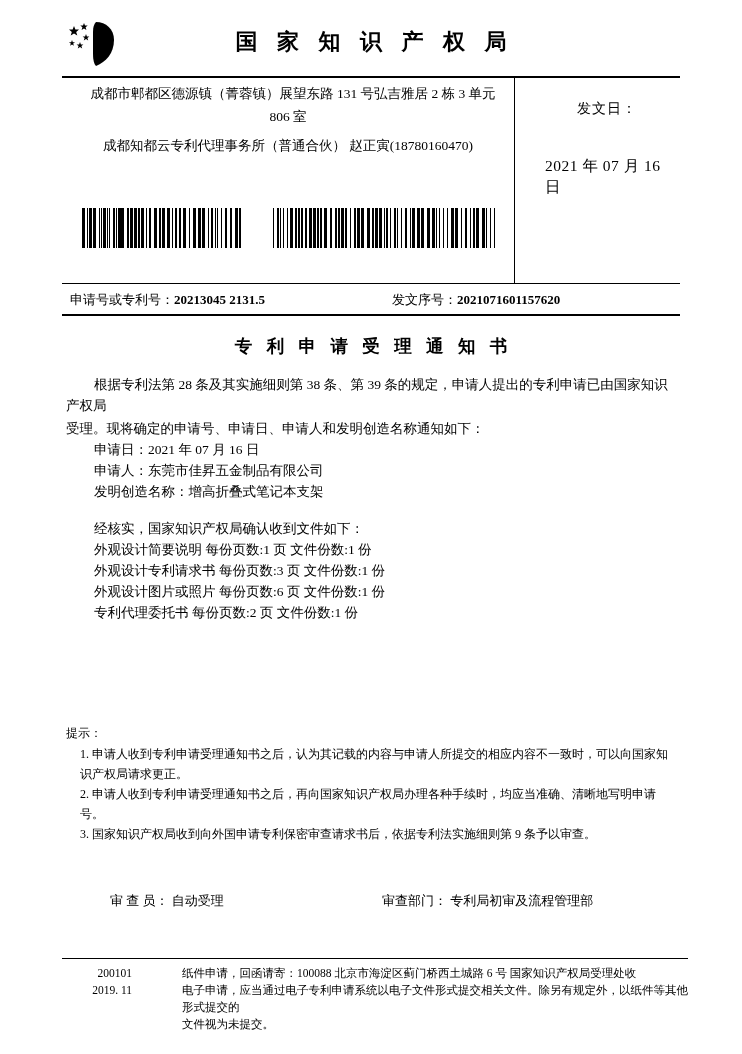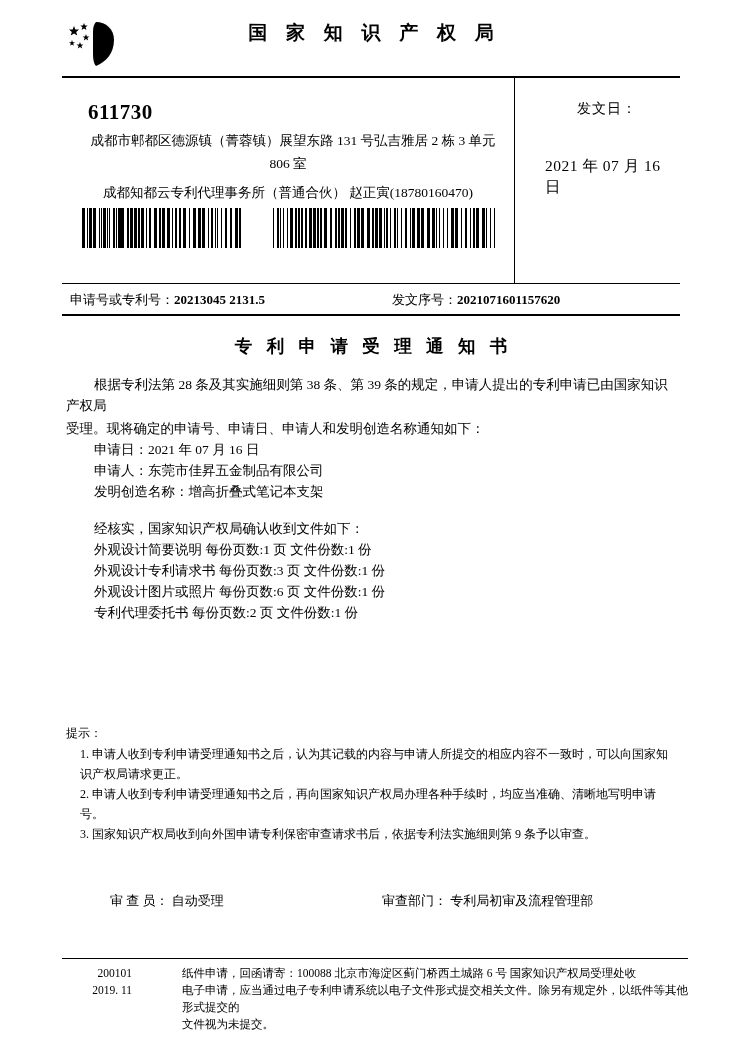"国 家 知 识 产" .org-title { font-size: 19px -> 22px; top: 2px -> 9px }
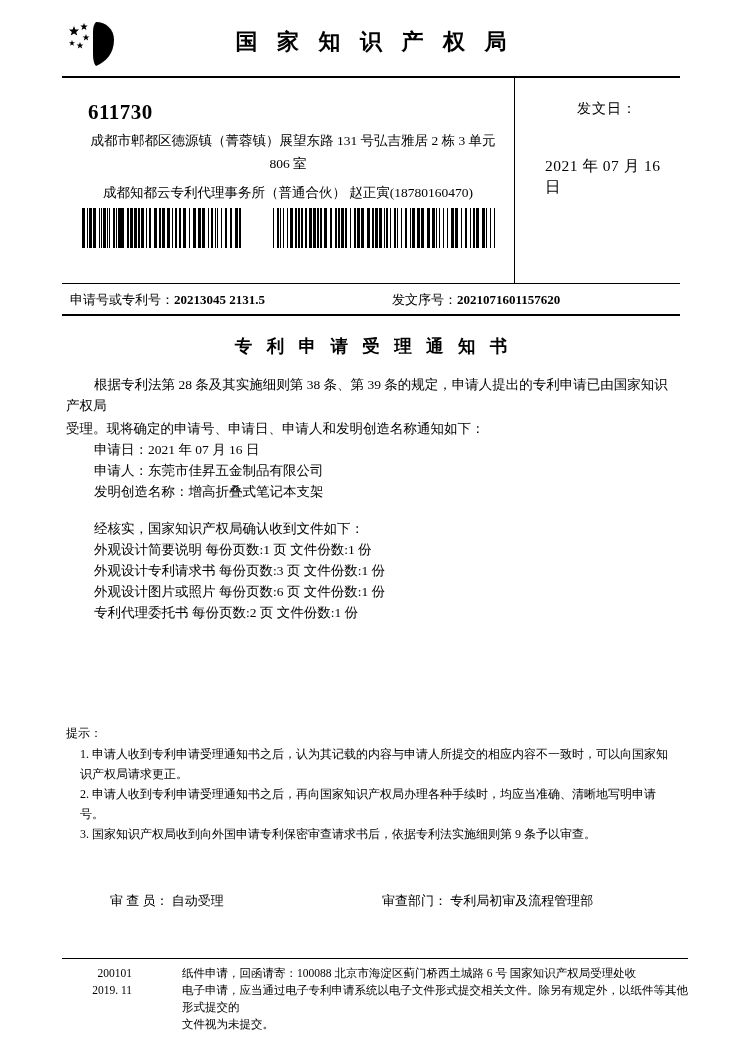"611730" div.doc-number { html: <div>611730</div> -> none }
